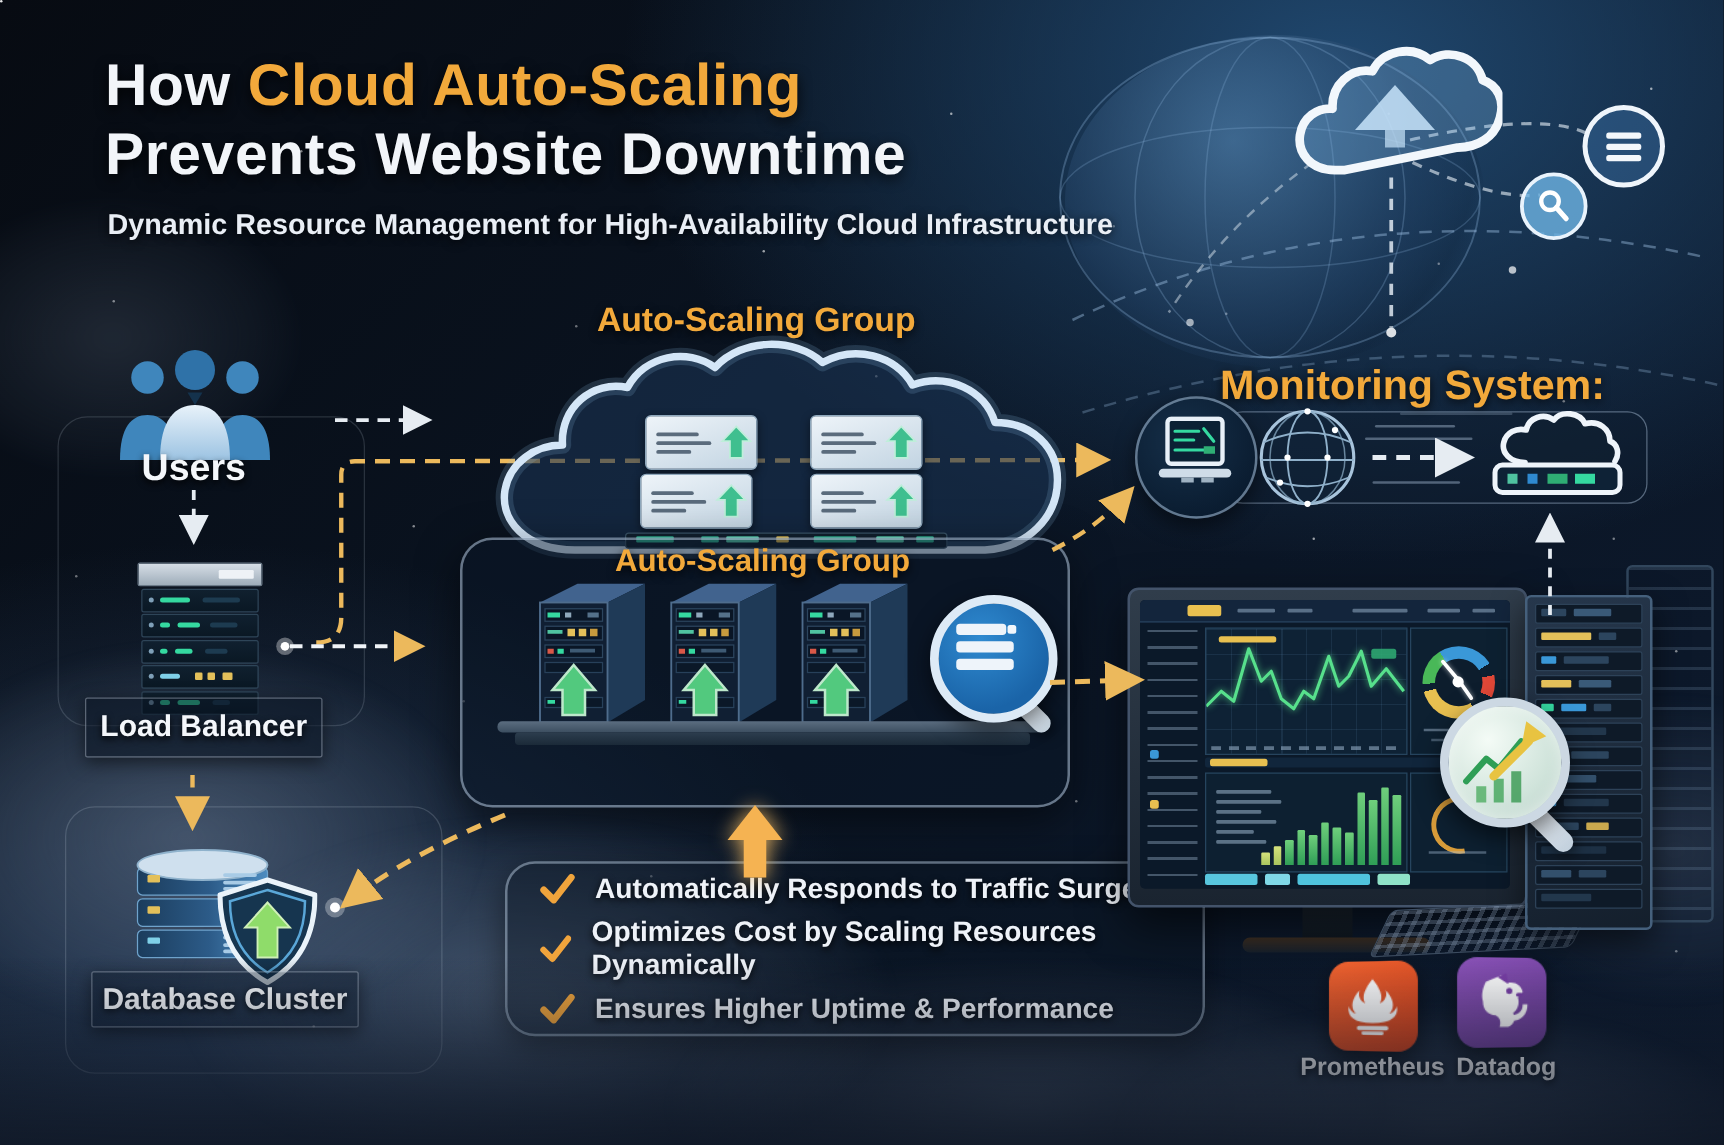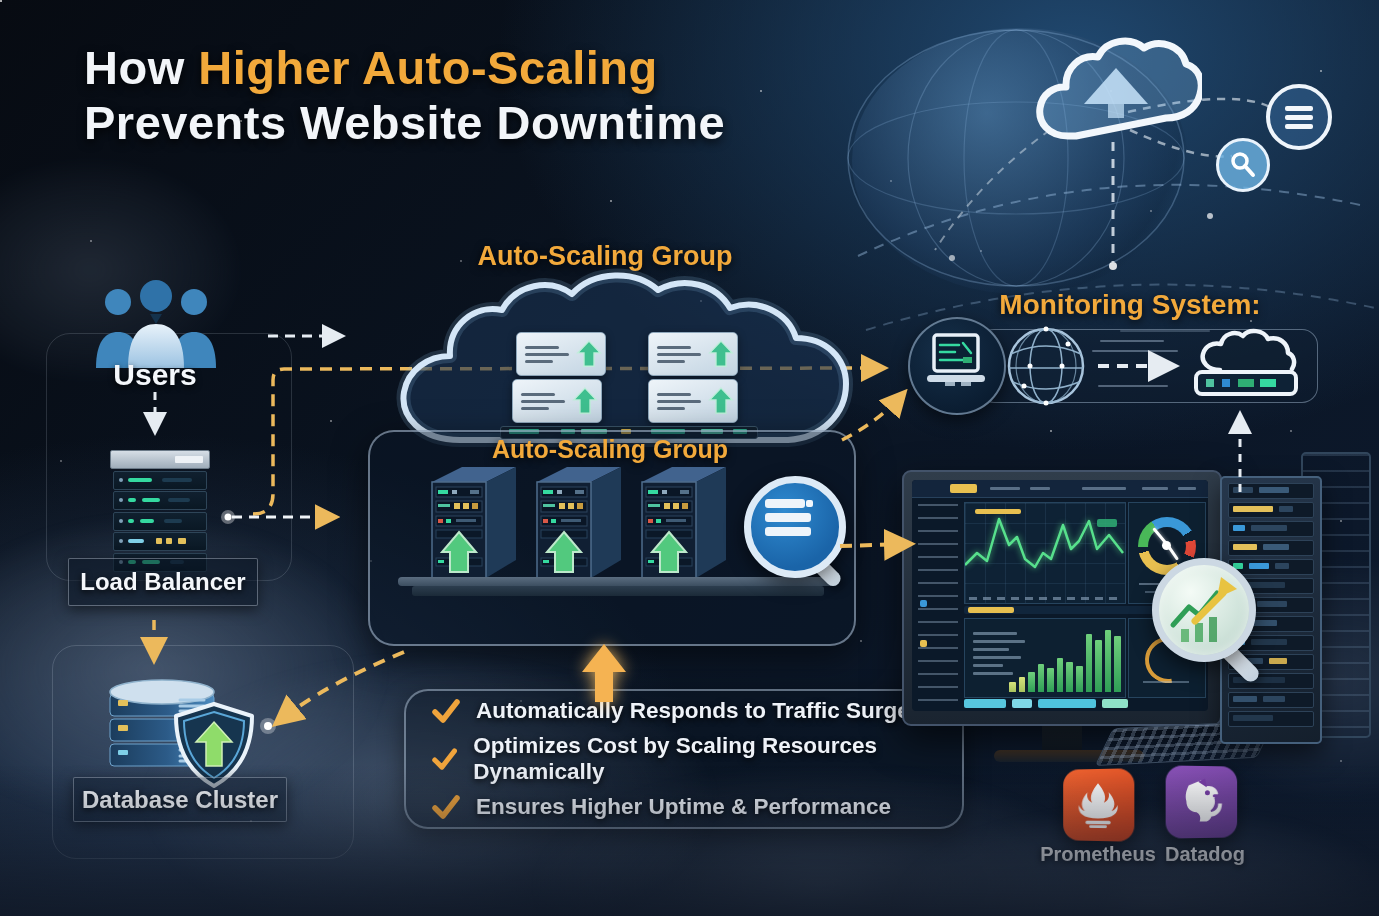"Higher Auto-Scaling" span.hl { text: Higher -> Cloud }
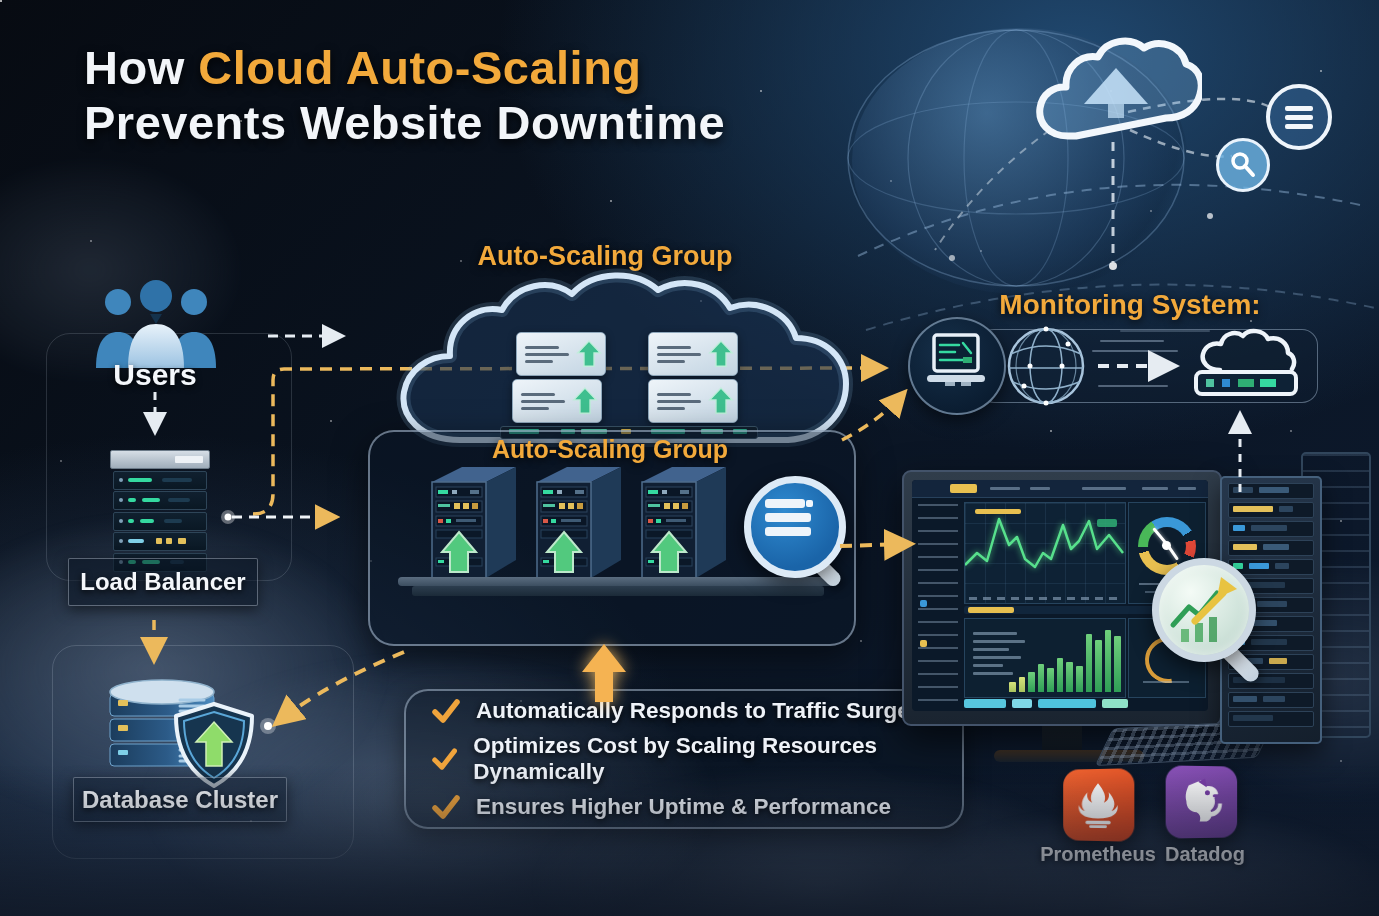"Dynamic Resource Management for" div.abs { html: none -> <div>Dynamic Resource Management for High-Availability Cloud Infrastructure</div> }
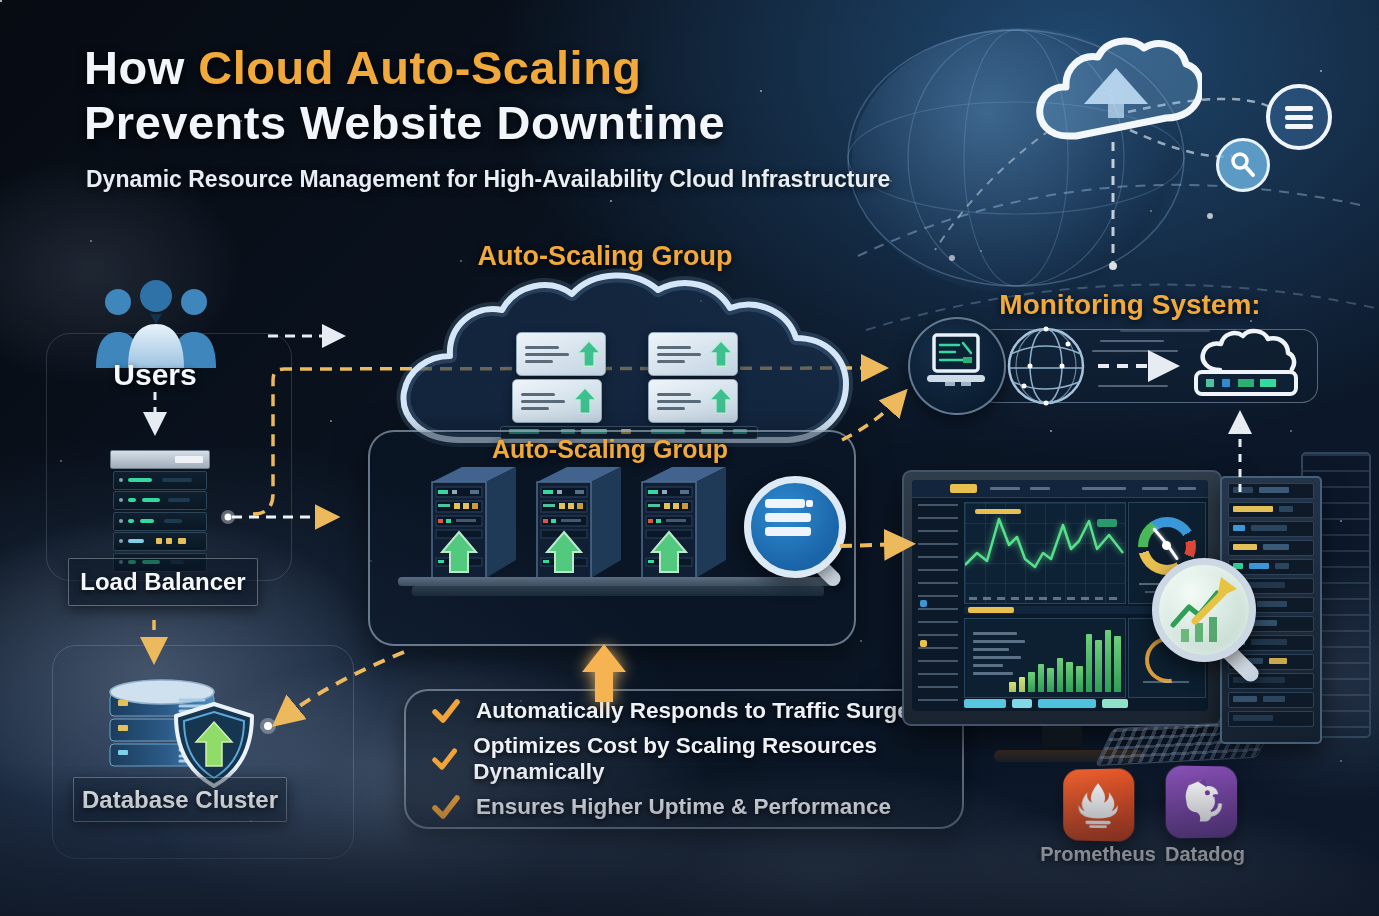"Monitoring System:" .sec-title { font-size: 28px -> 33px }
